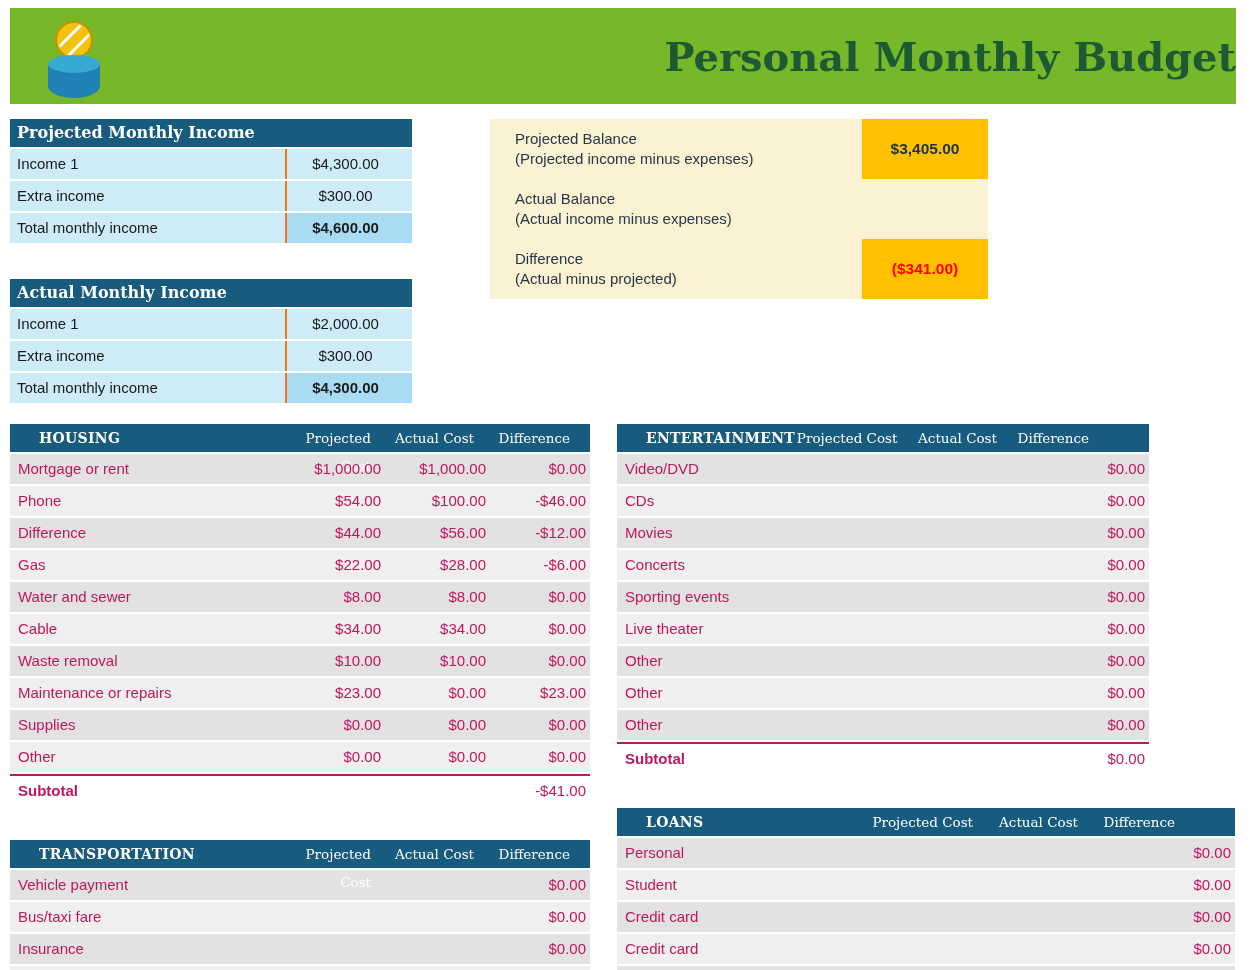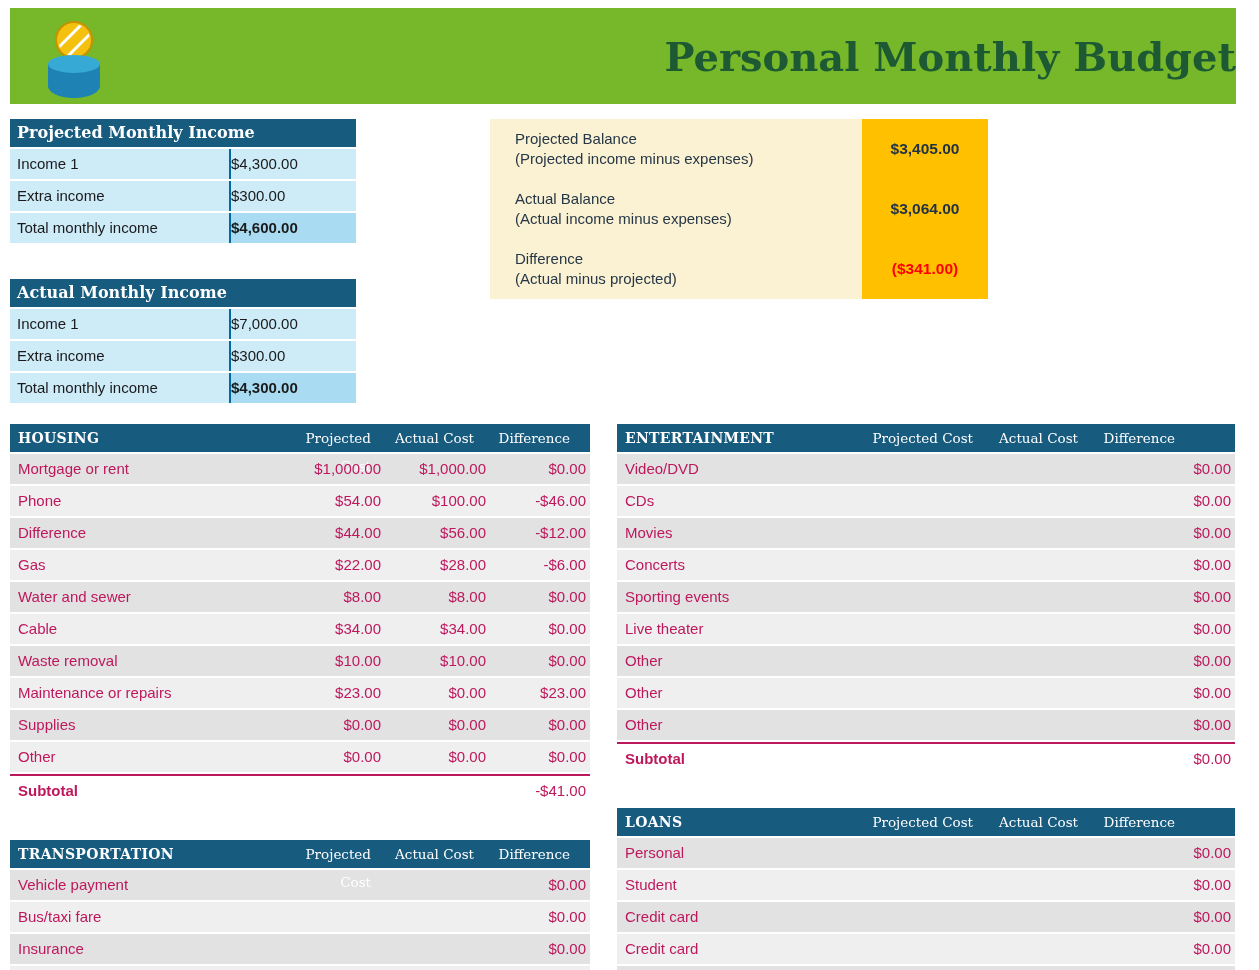"Projected Monthly Income" .inc { width: 346px -> 402px }
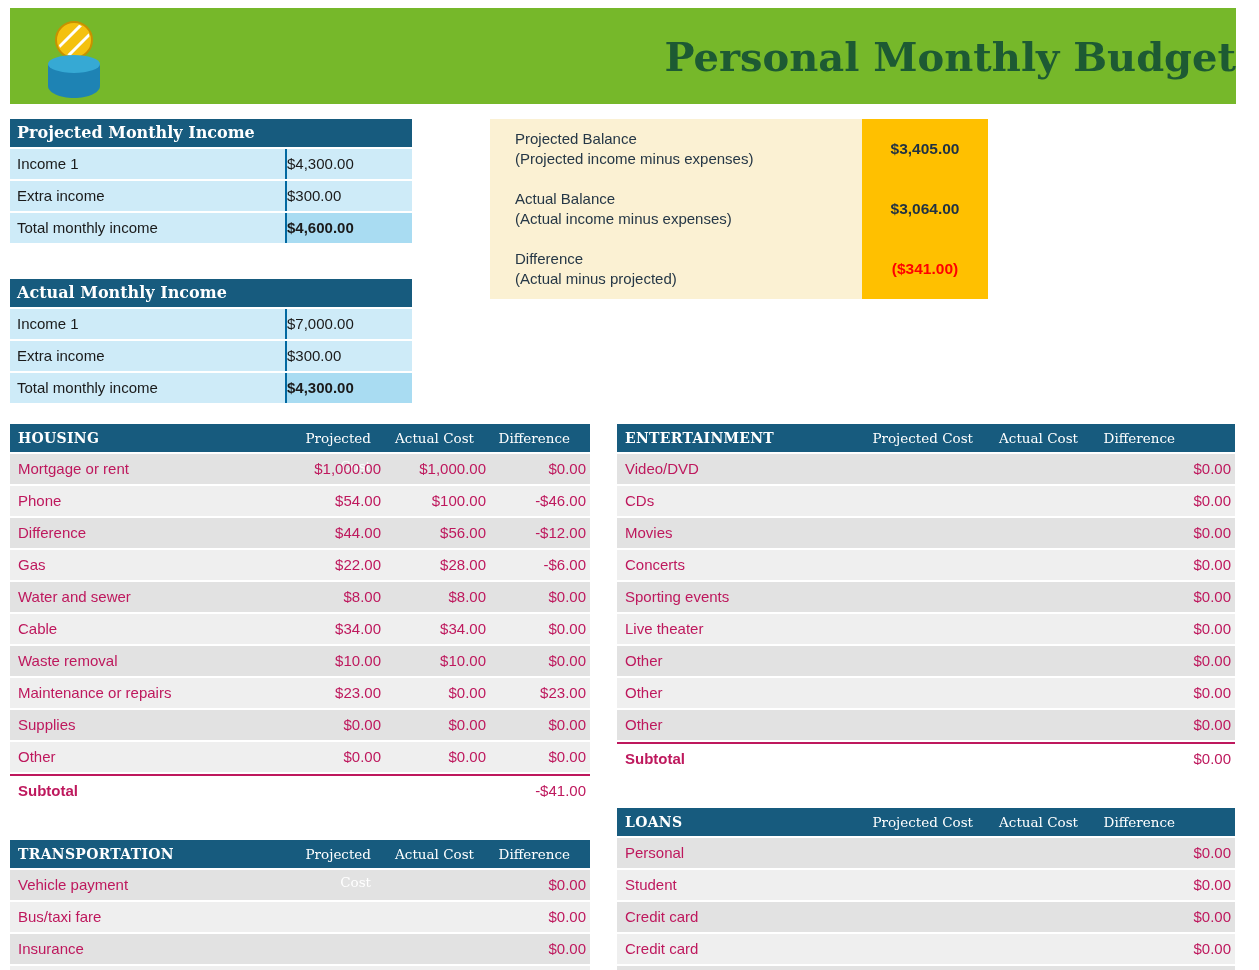"$4,300.00" .inc-value { border-left: 2px solid #0369a1 -> 2px solid #f97316; text-align: left -> center }
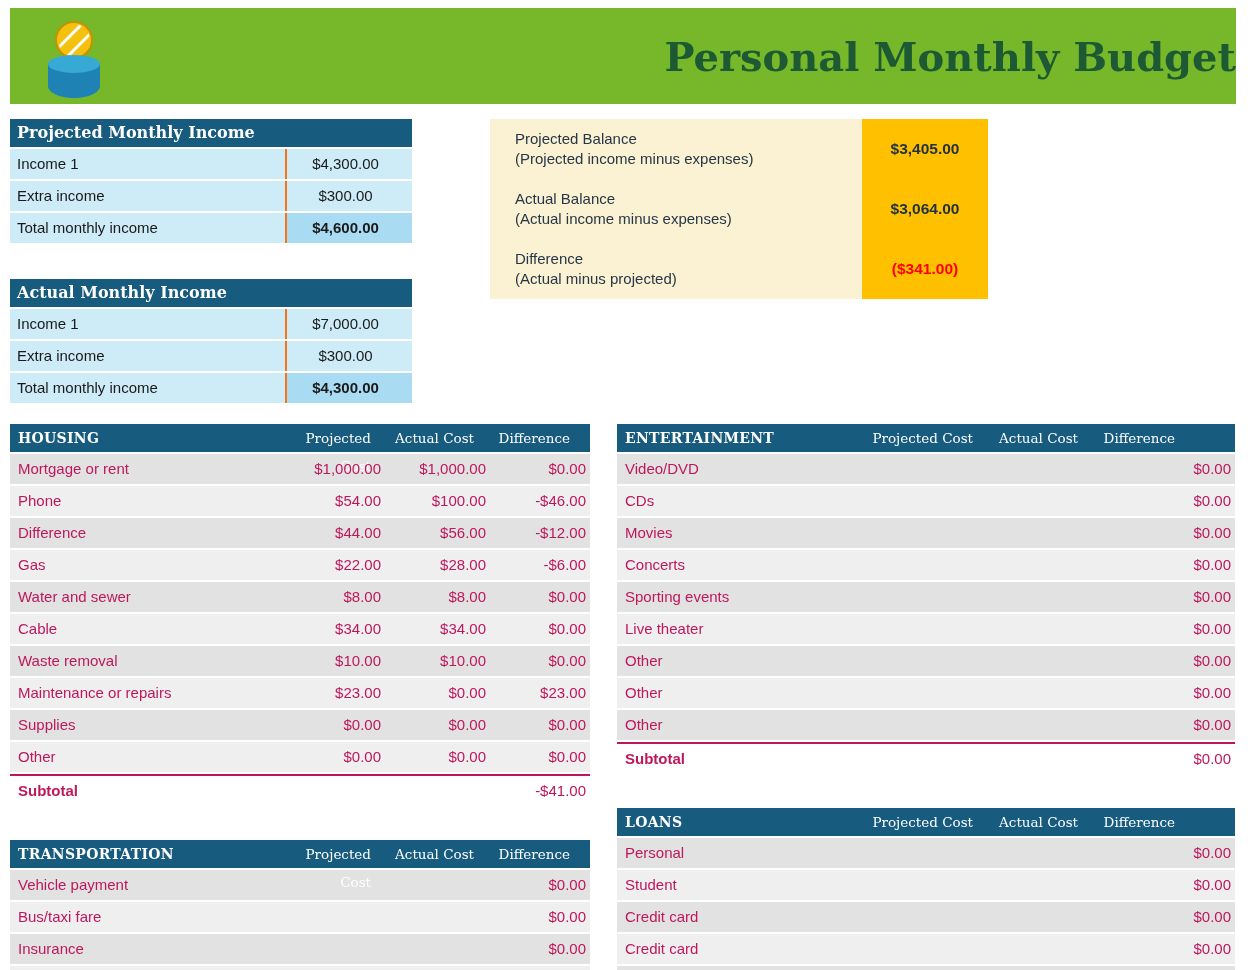"$3,064.00" div.sum-value { html: <div>$3,064.00</div> -> none }
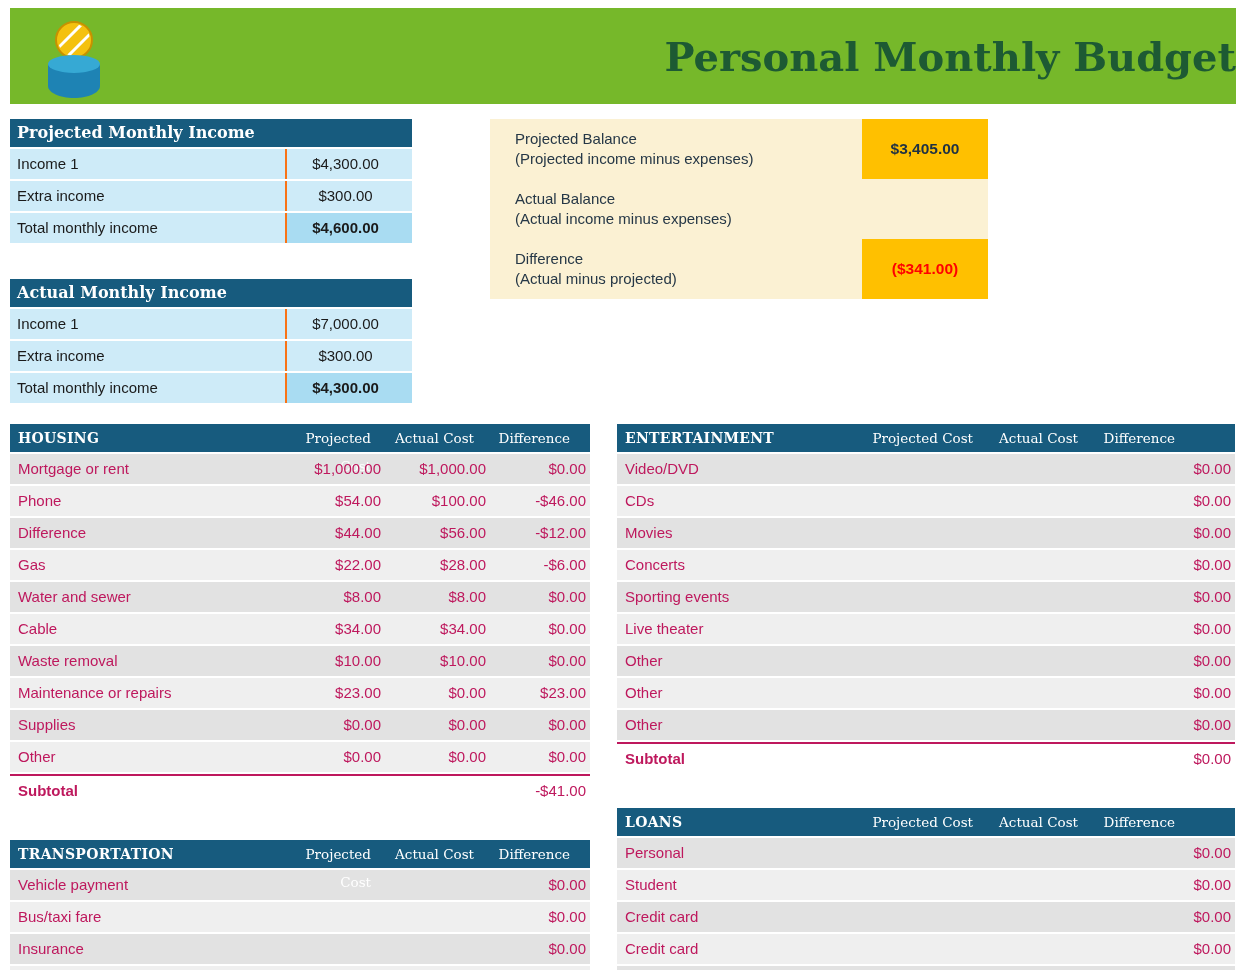"$7,000.00" span.inc-value { text: $7,000.00 -> $2,000.00 }
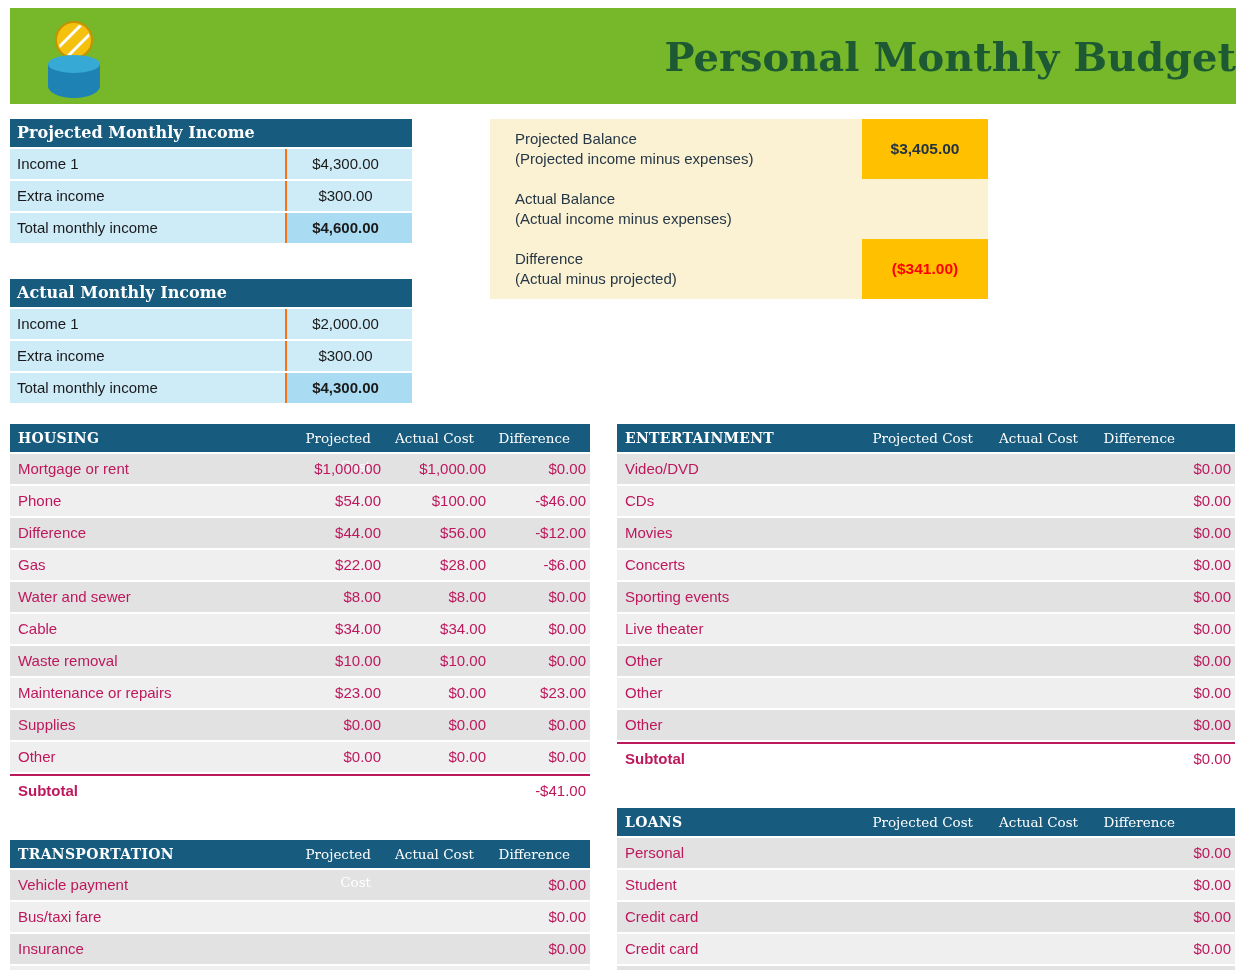"HOUSING" .h-title { margin-left: none -> 21px }
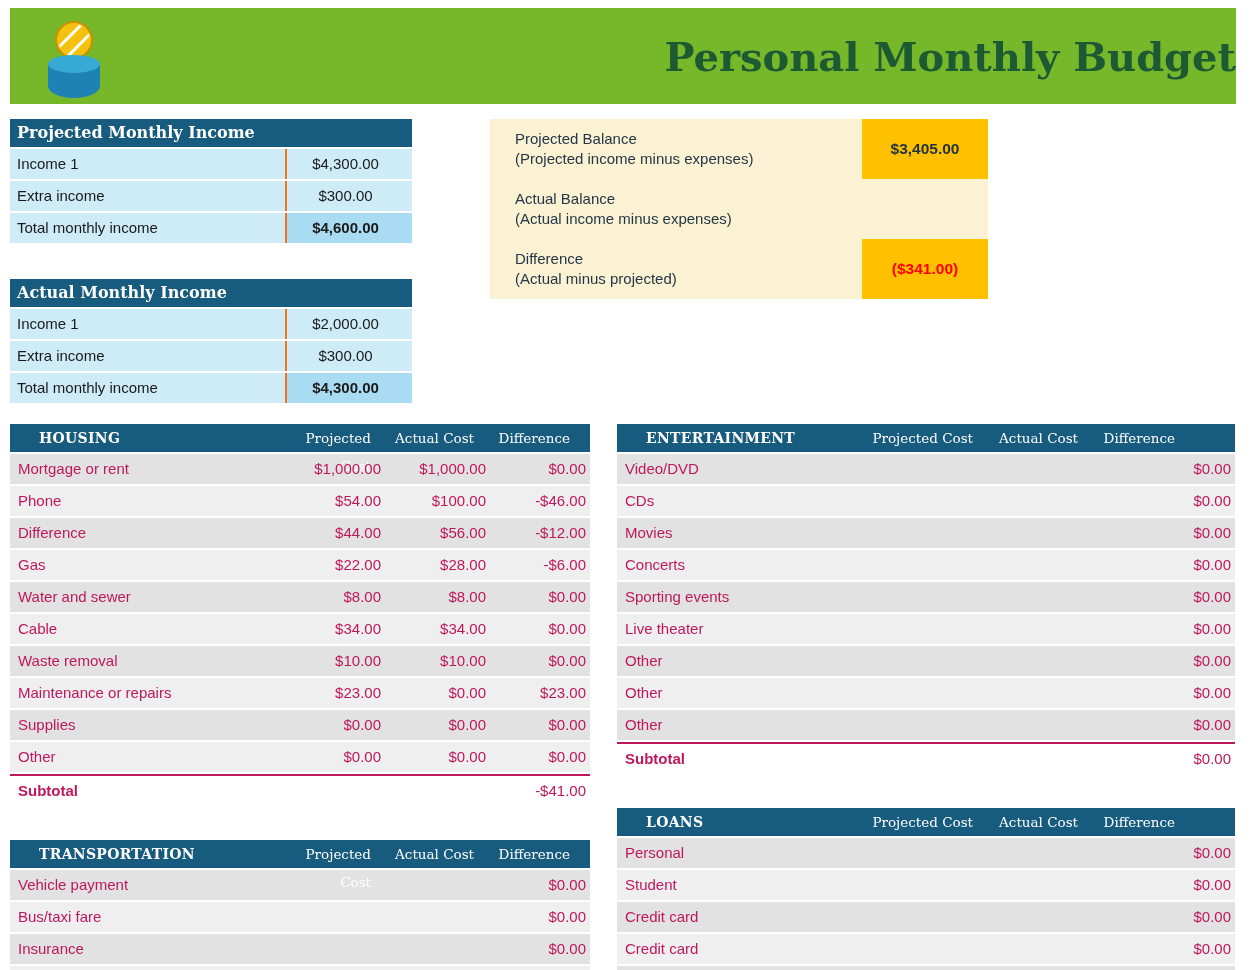"ENTERTAINMENT" div.expense { width: 618px -> 532px }
